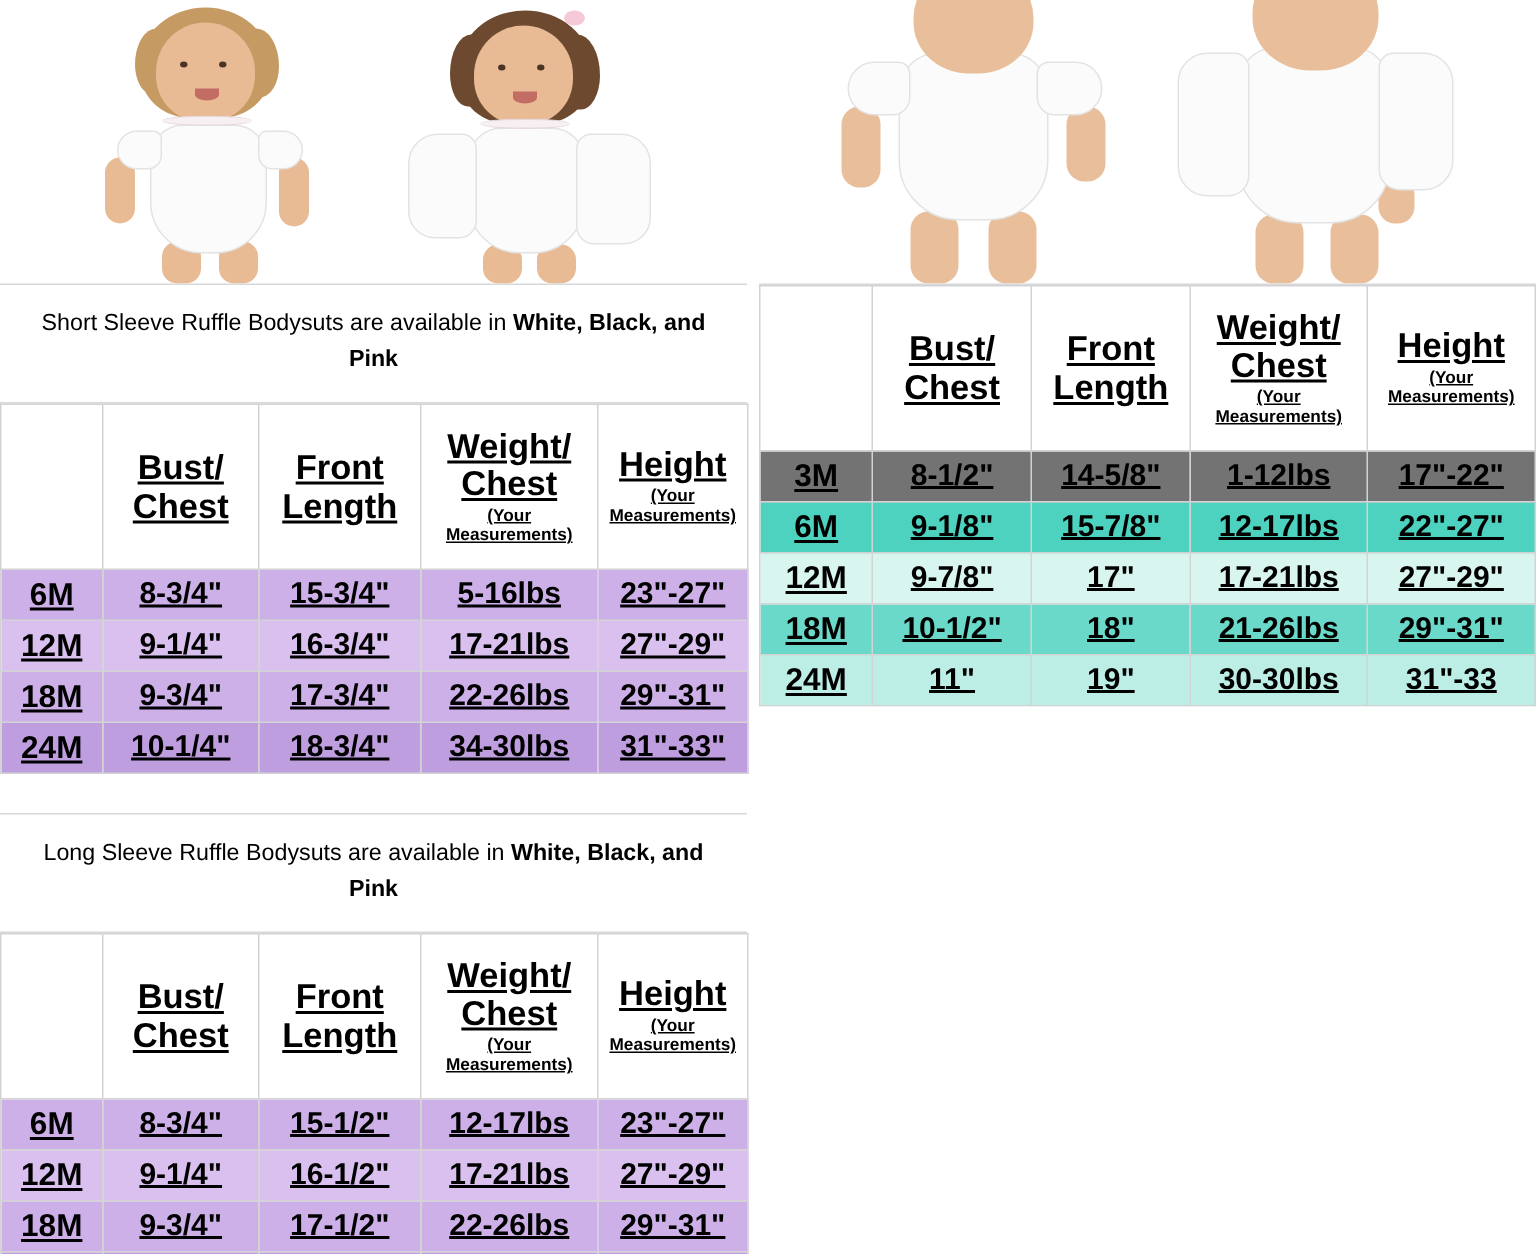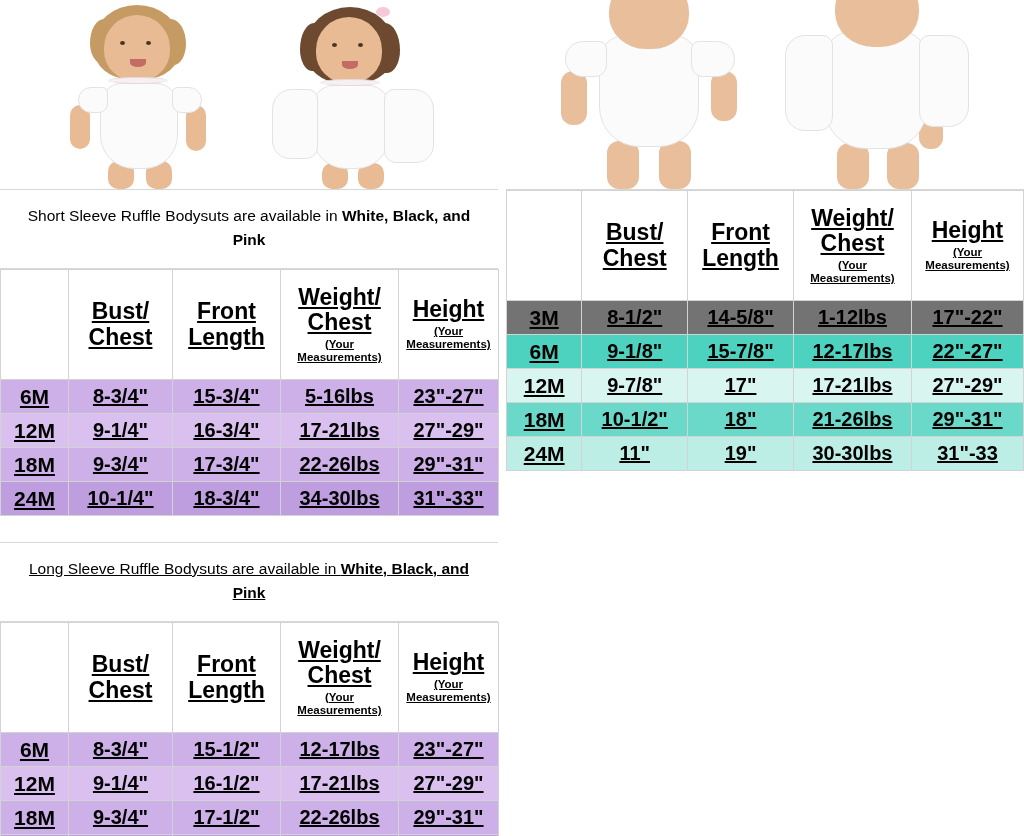"Long Sleeve Ruffle Bodysuts are" div.caption { text-decoration: underline -> none }
